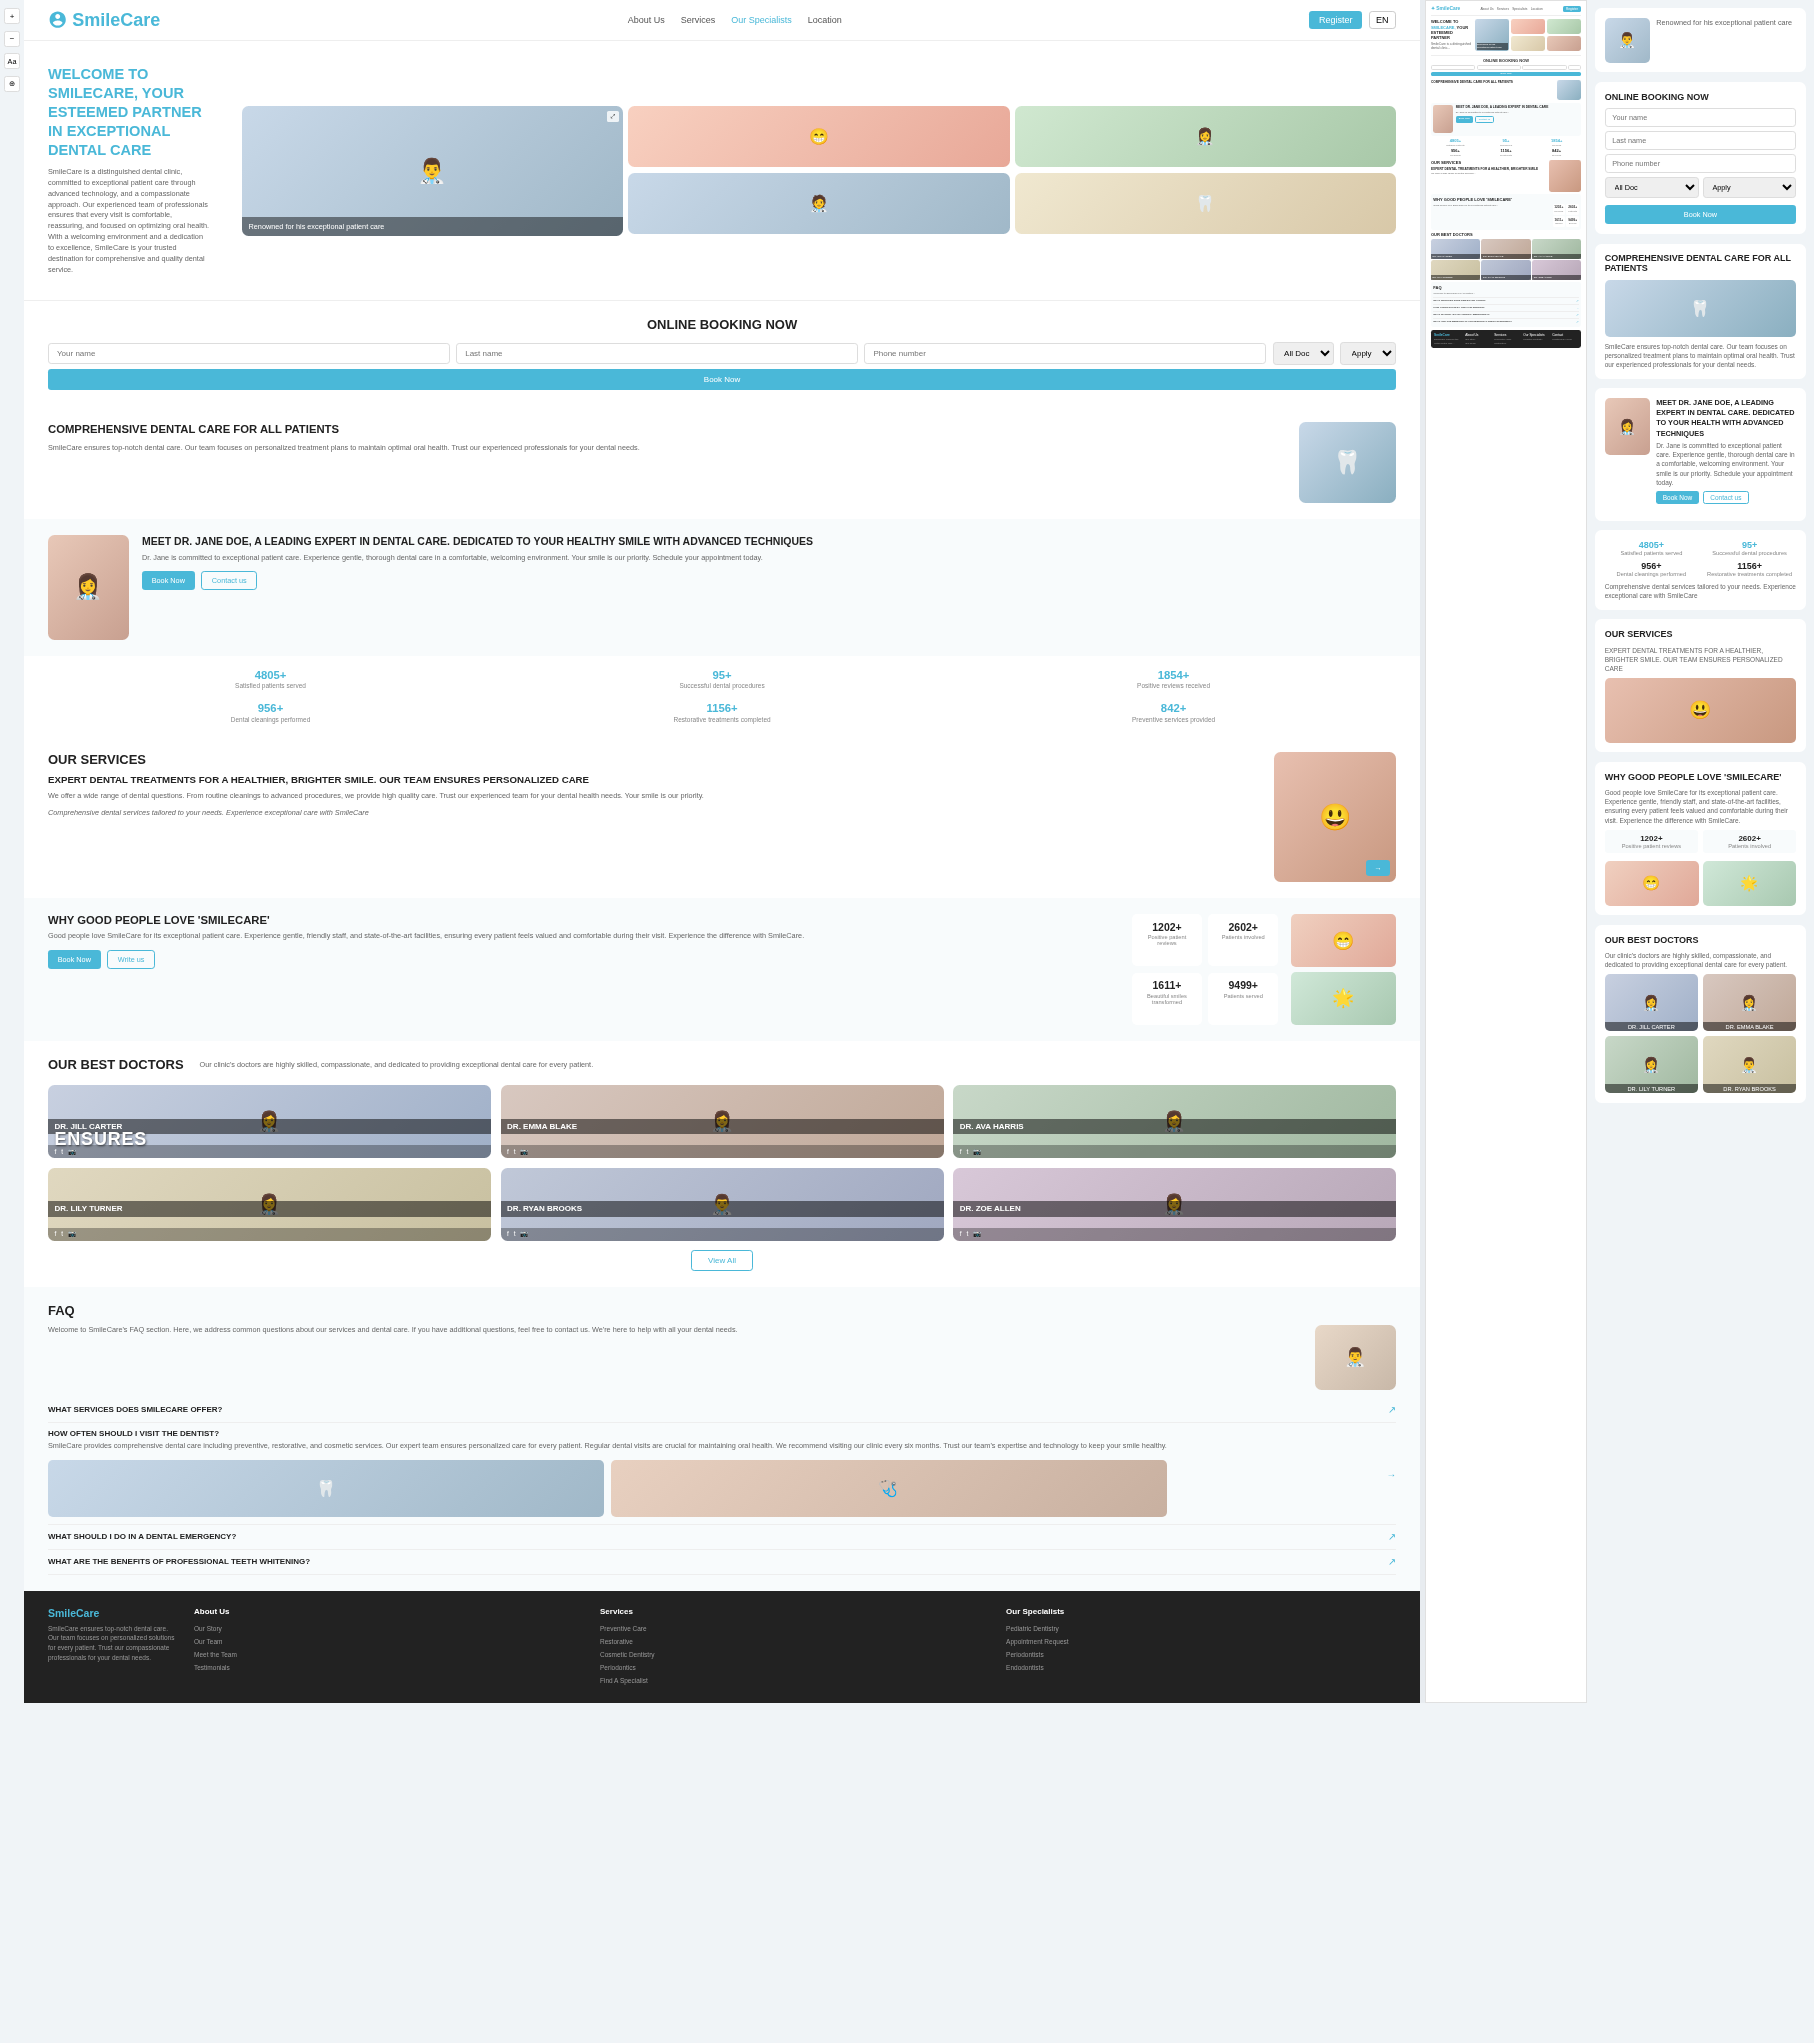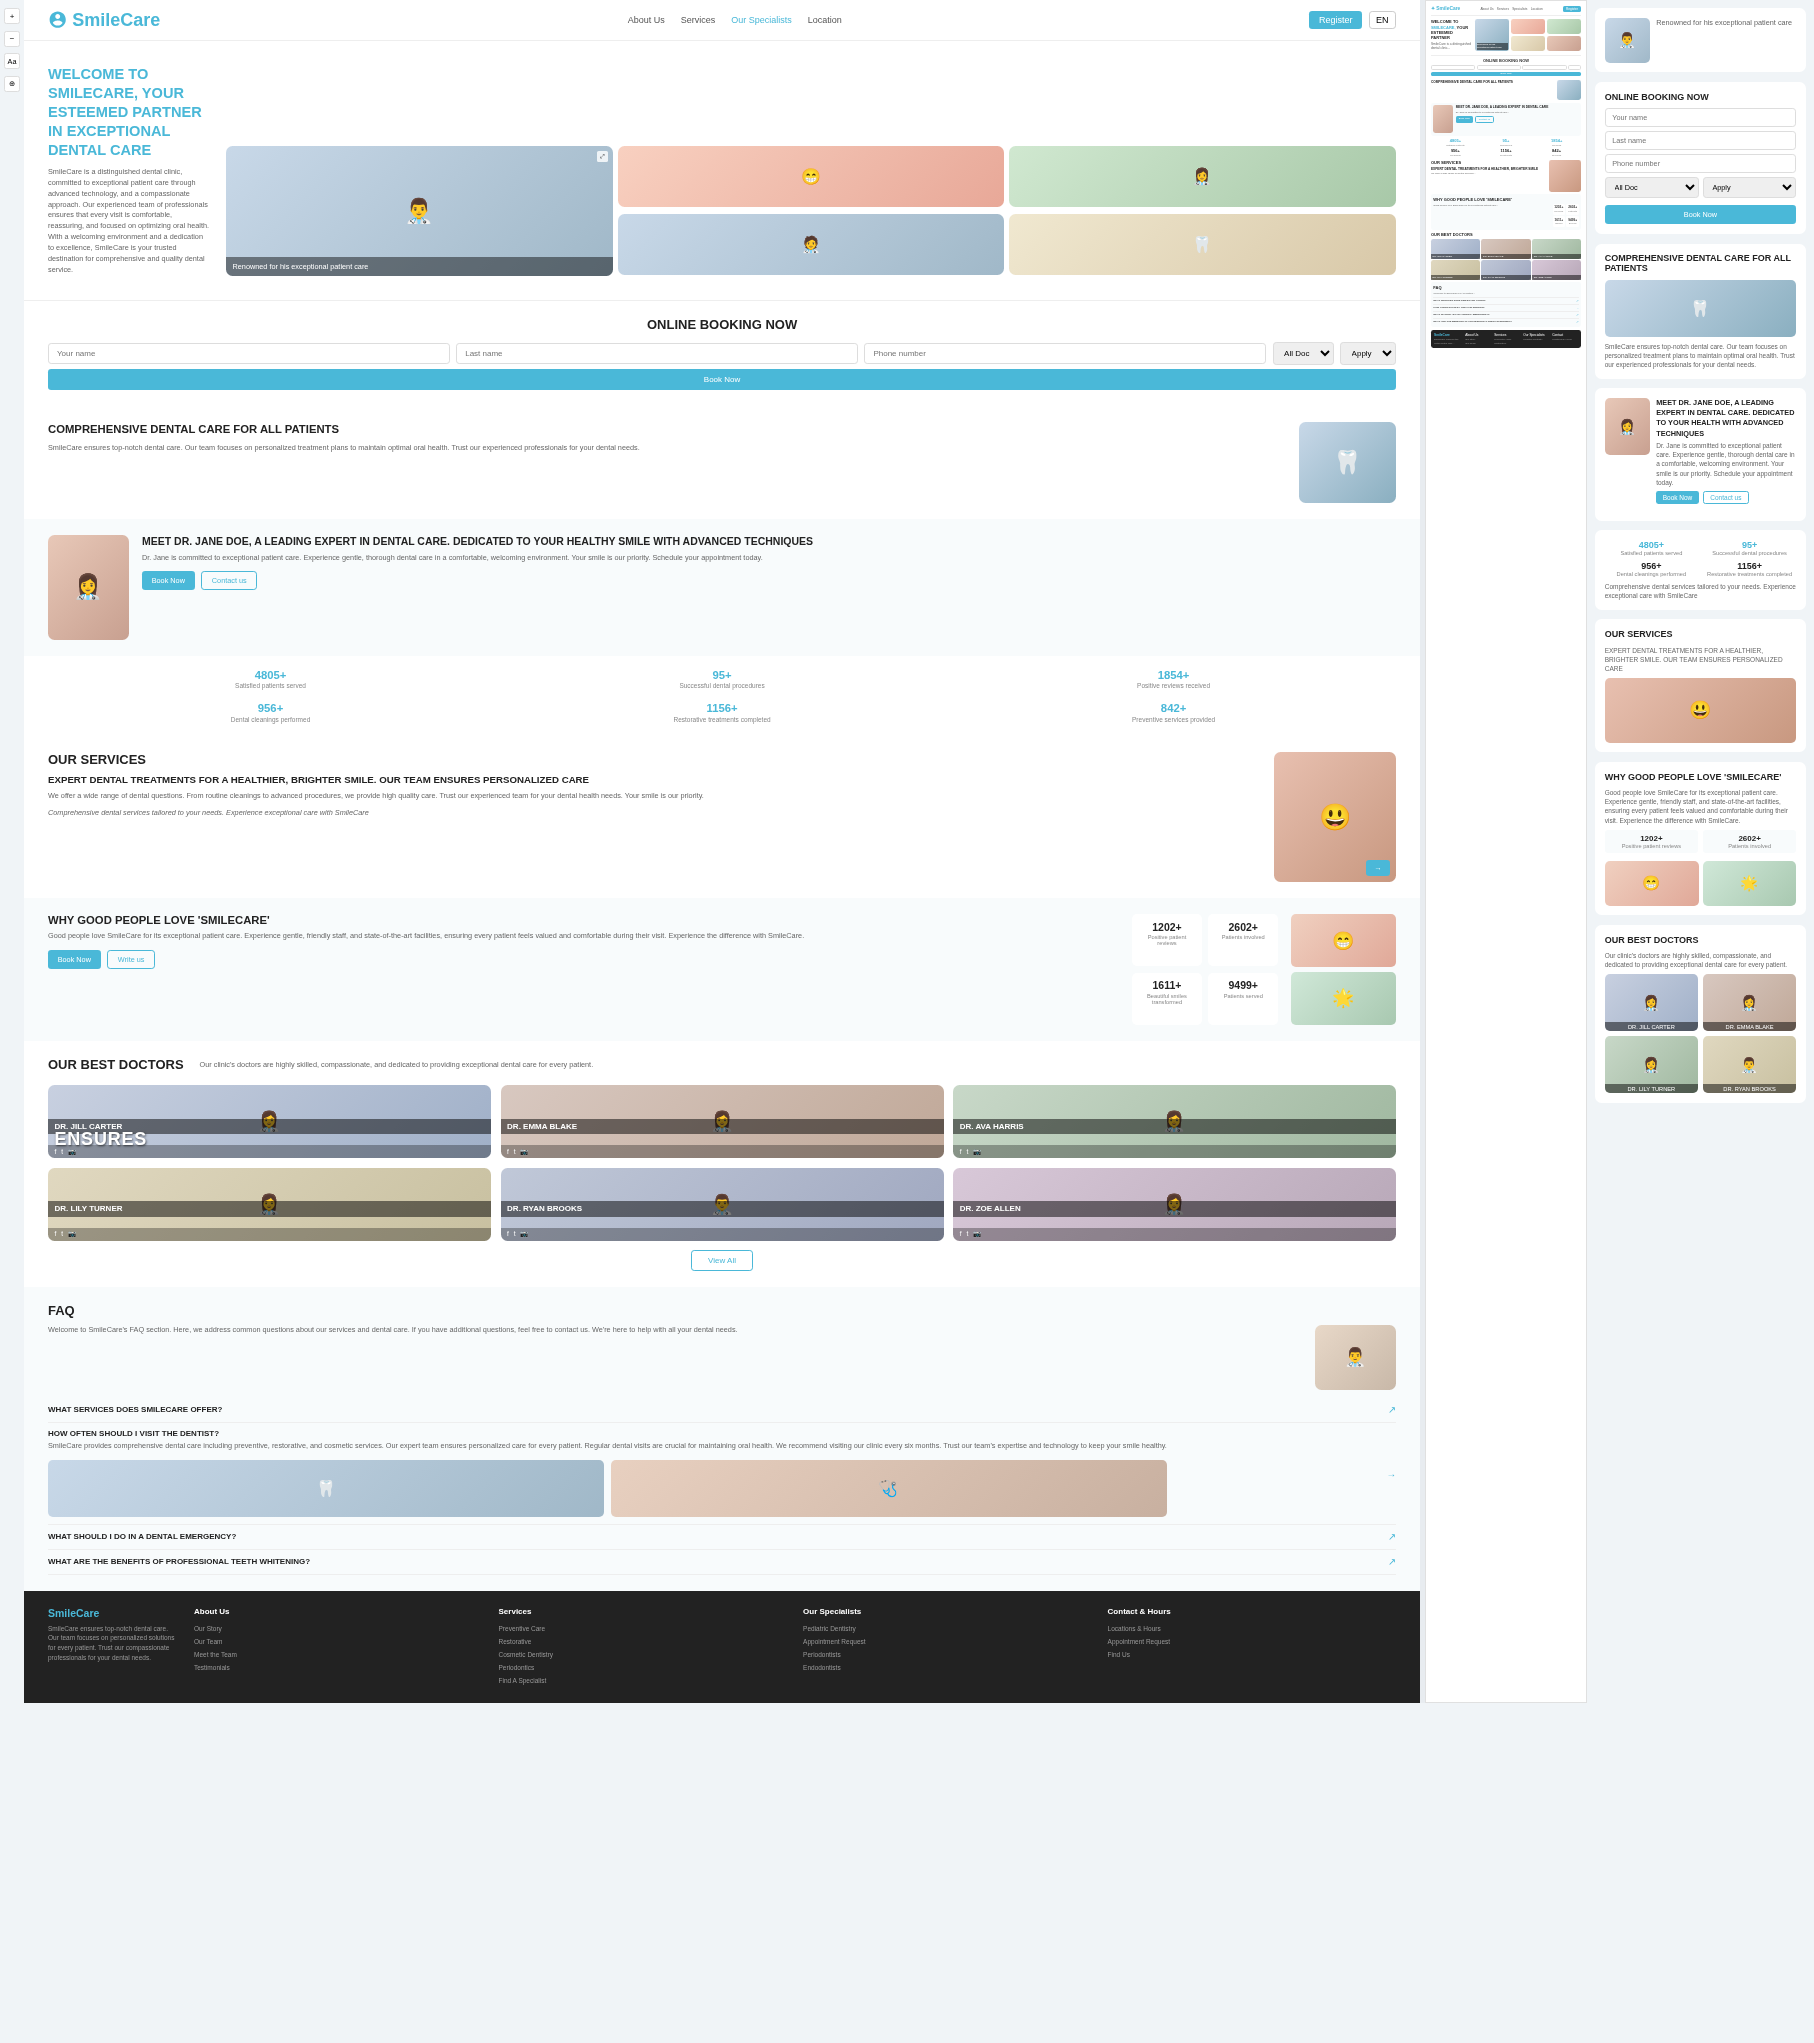"WELCOME TO SMILECARE, YOUR ESTEEMED" .hero { align-items: flex-end -> center; gap: 16px -> 32px }
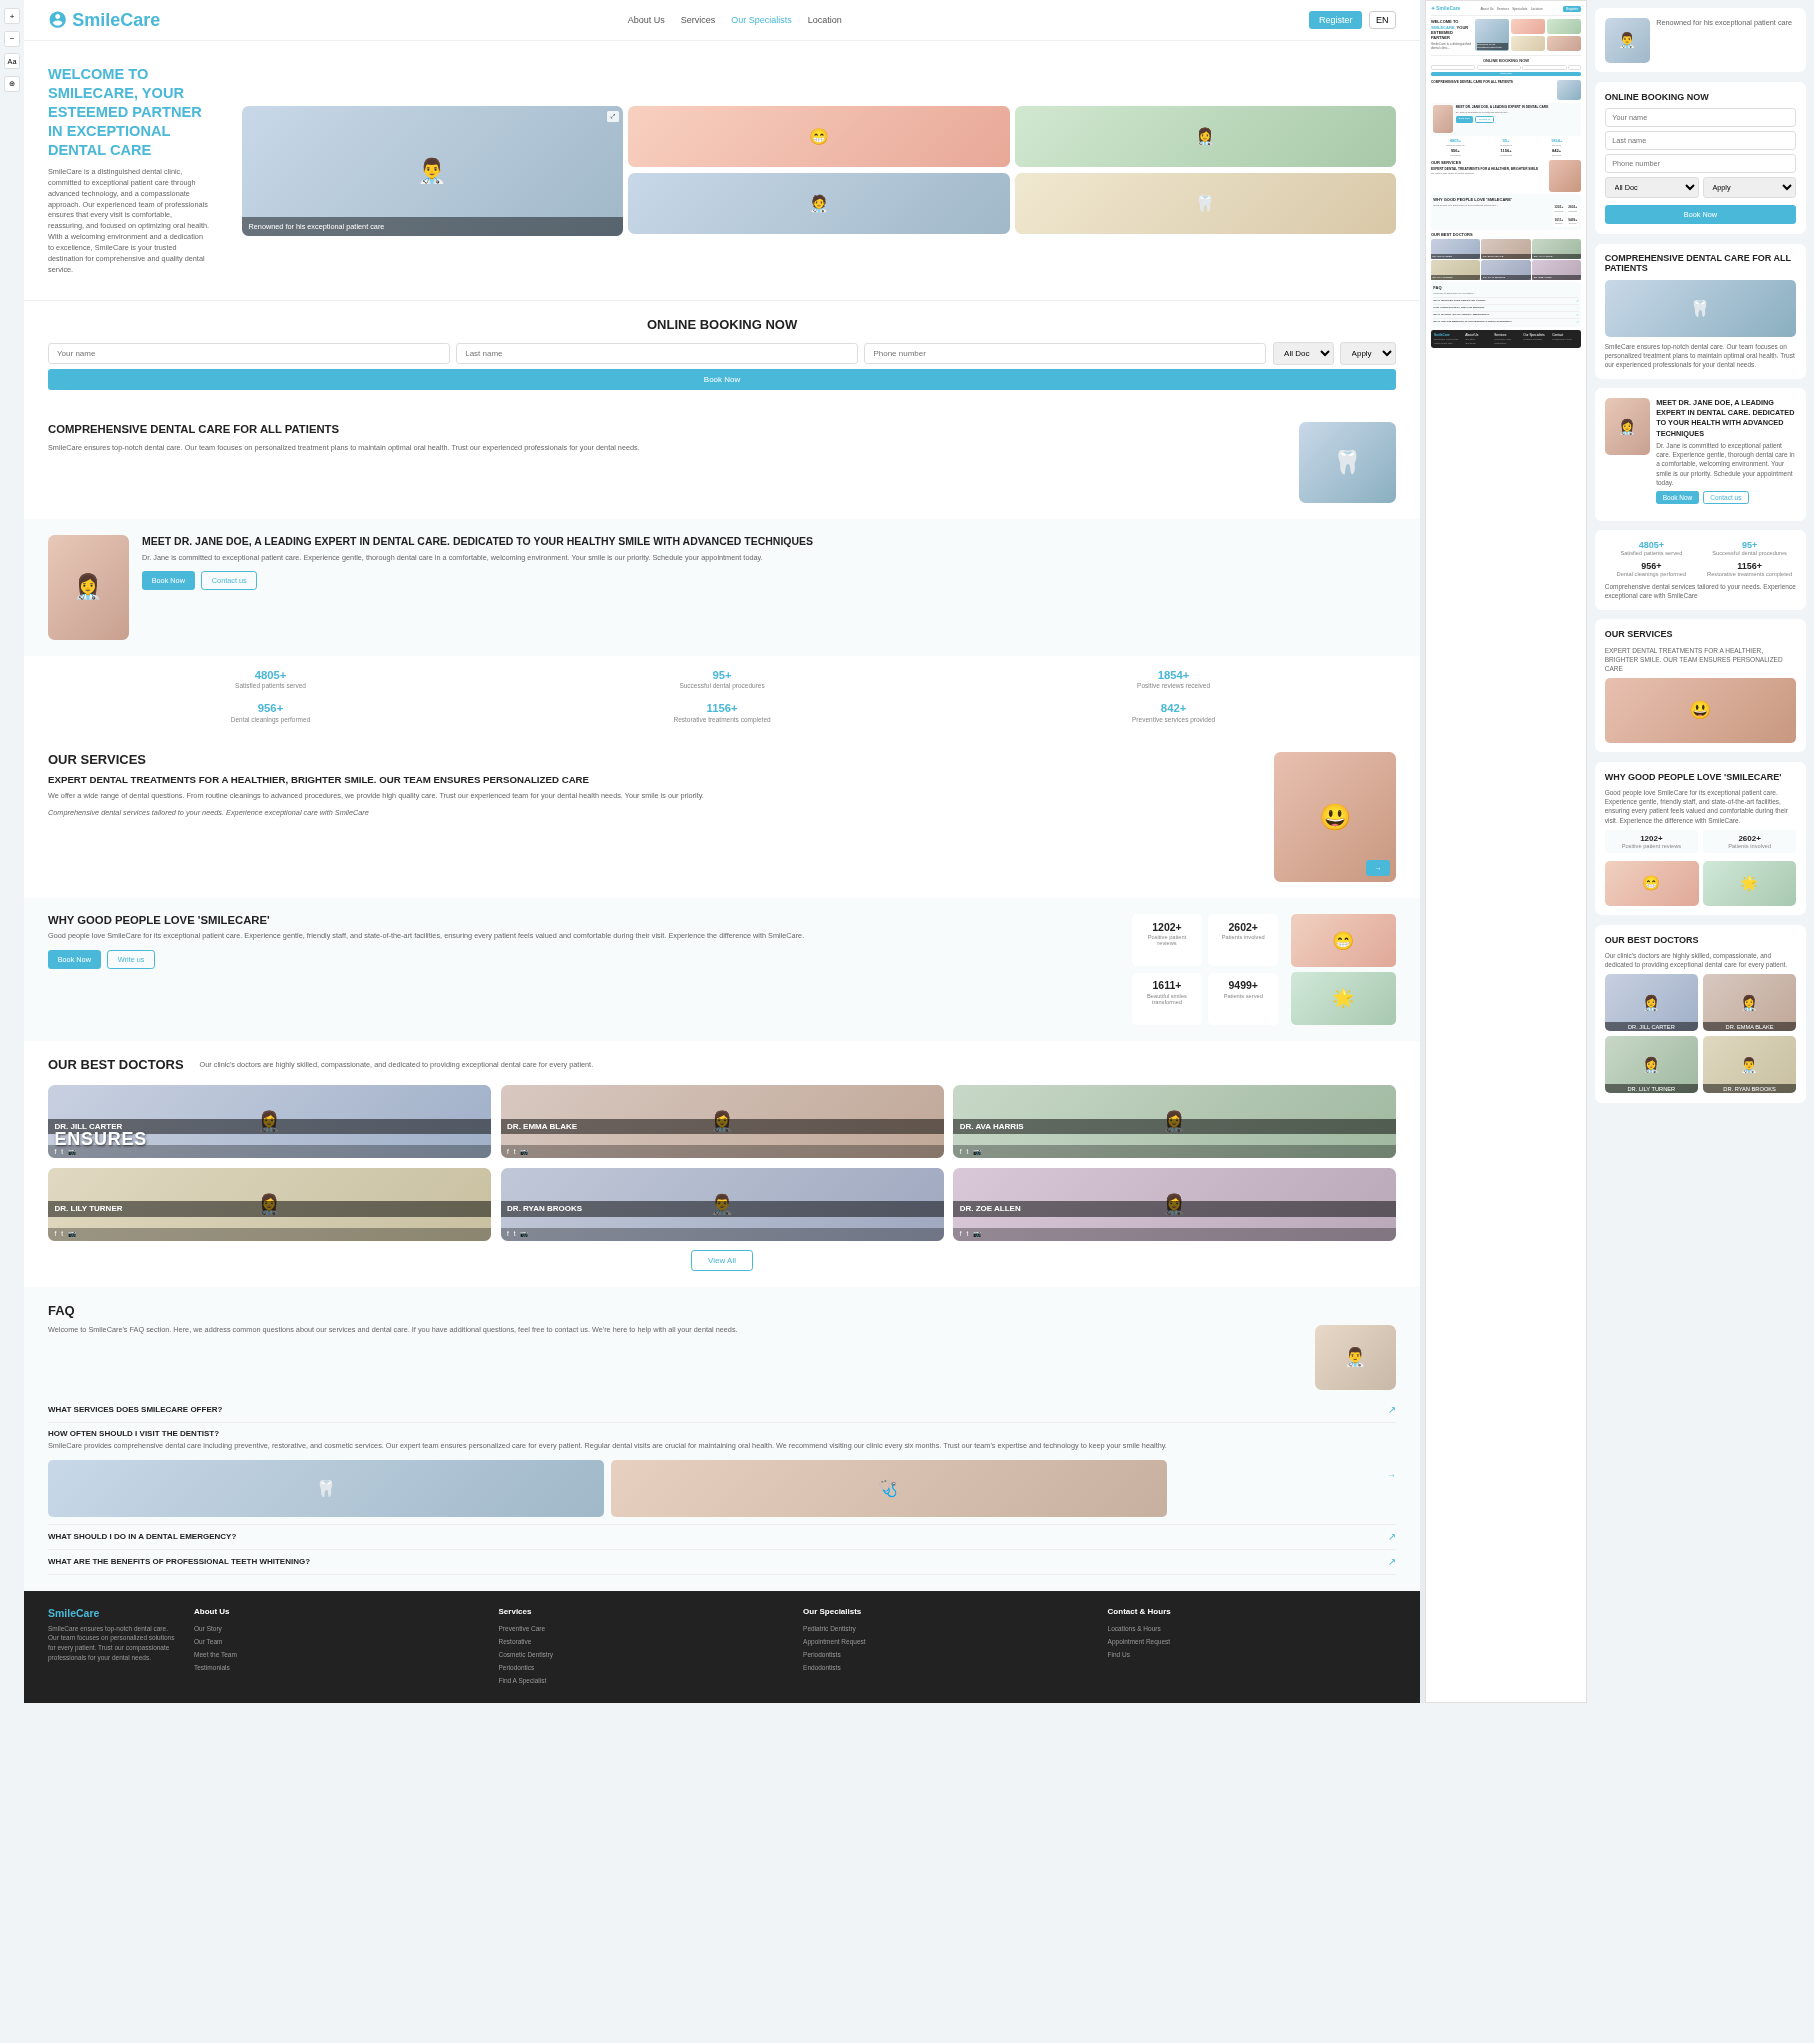"Contact & Hours" div.footer-col { html: <div> <div>Contact &amp; Hours</div> <div> <div>Locations &amp; Hours</div> <div>Appointment Request</div> <div>Find Us</div> </div> </div> -> none }
